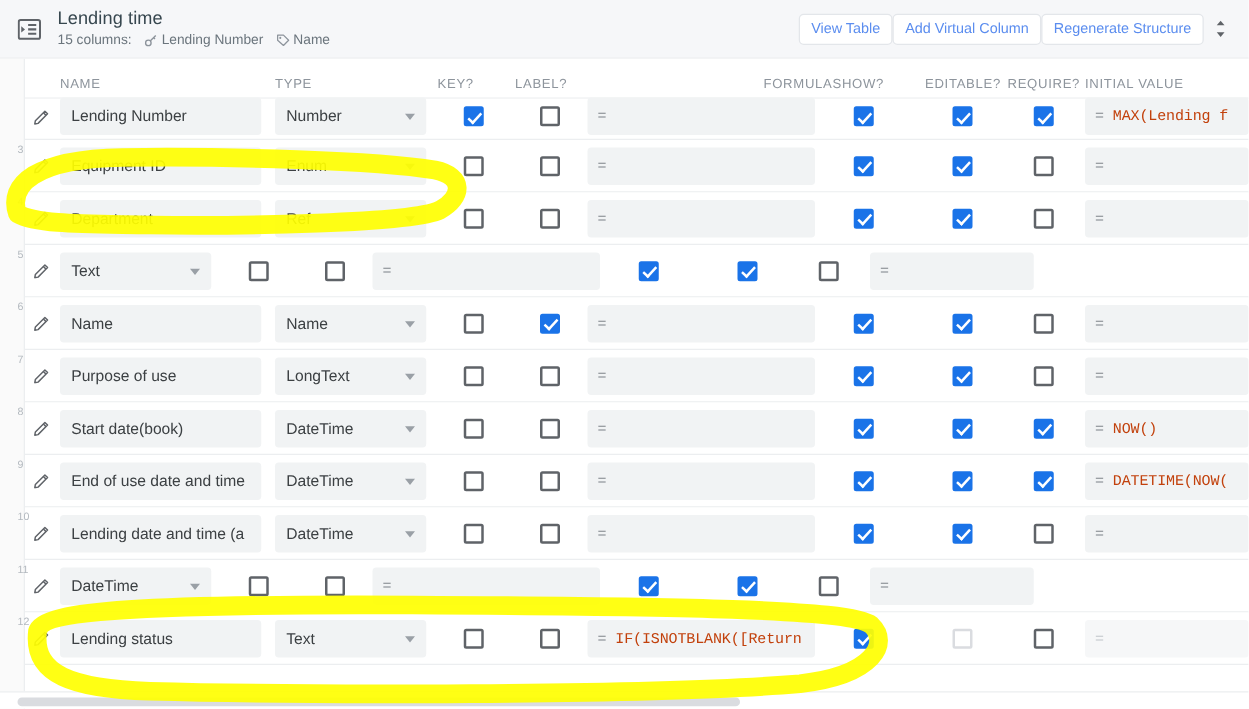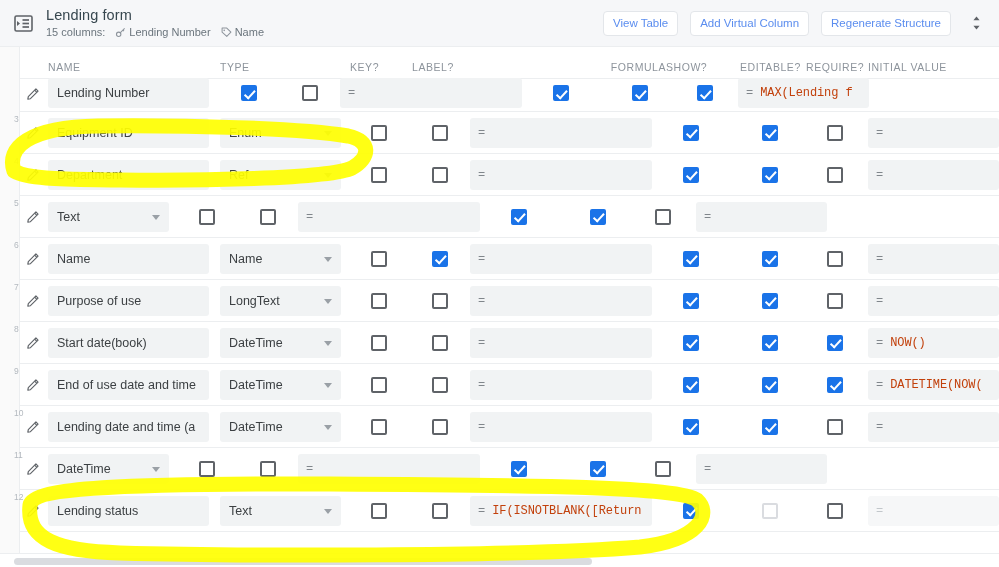"Lending form" div.app-title { text: form -> time }
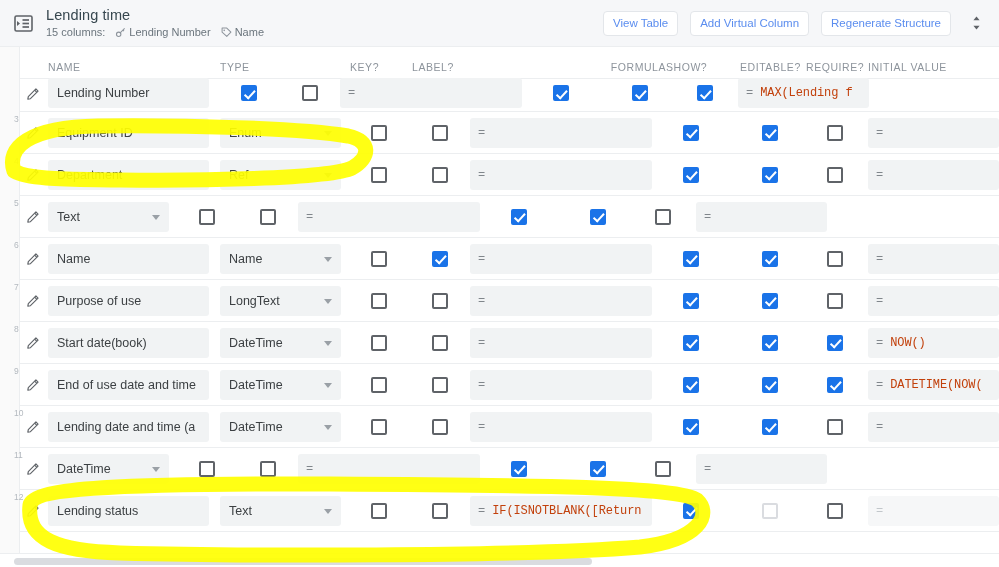"View Table" .topbar-actions { gap: 12px -> 0 }
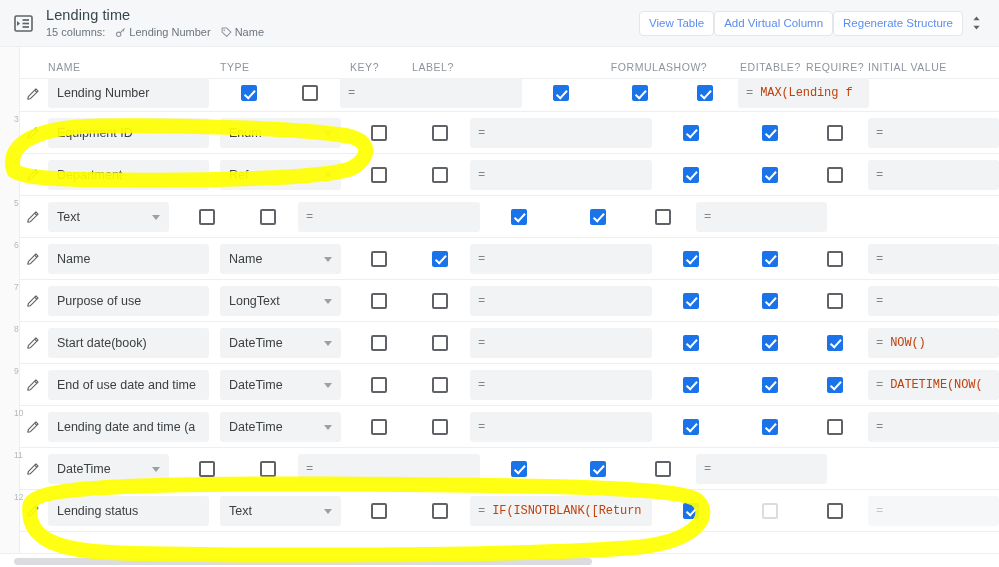"Number" div.cell { html: none -> <div> <div> <input> <span></span> </div> </div> }
